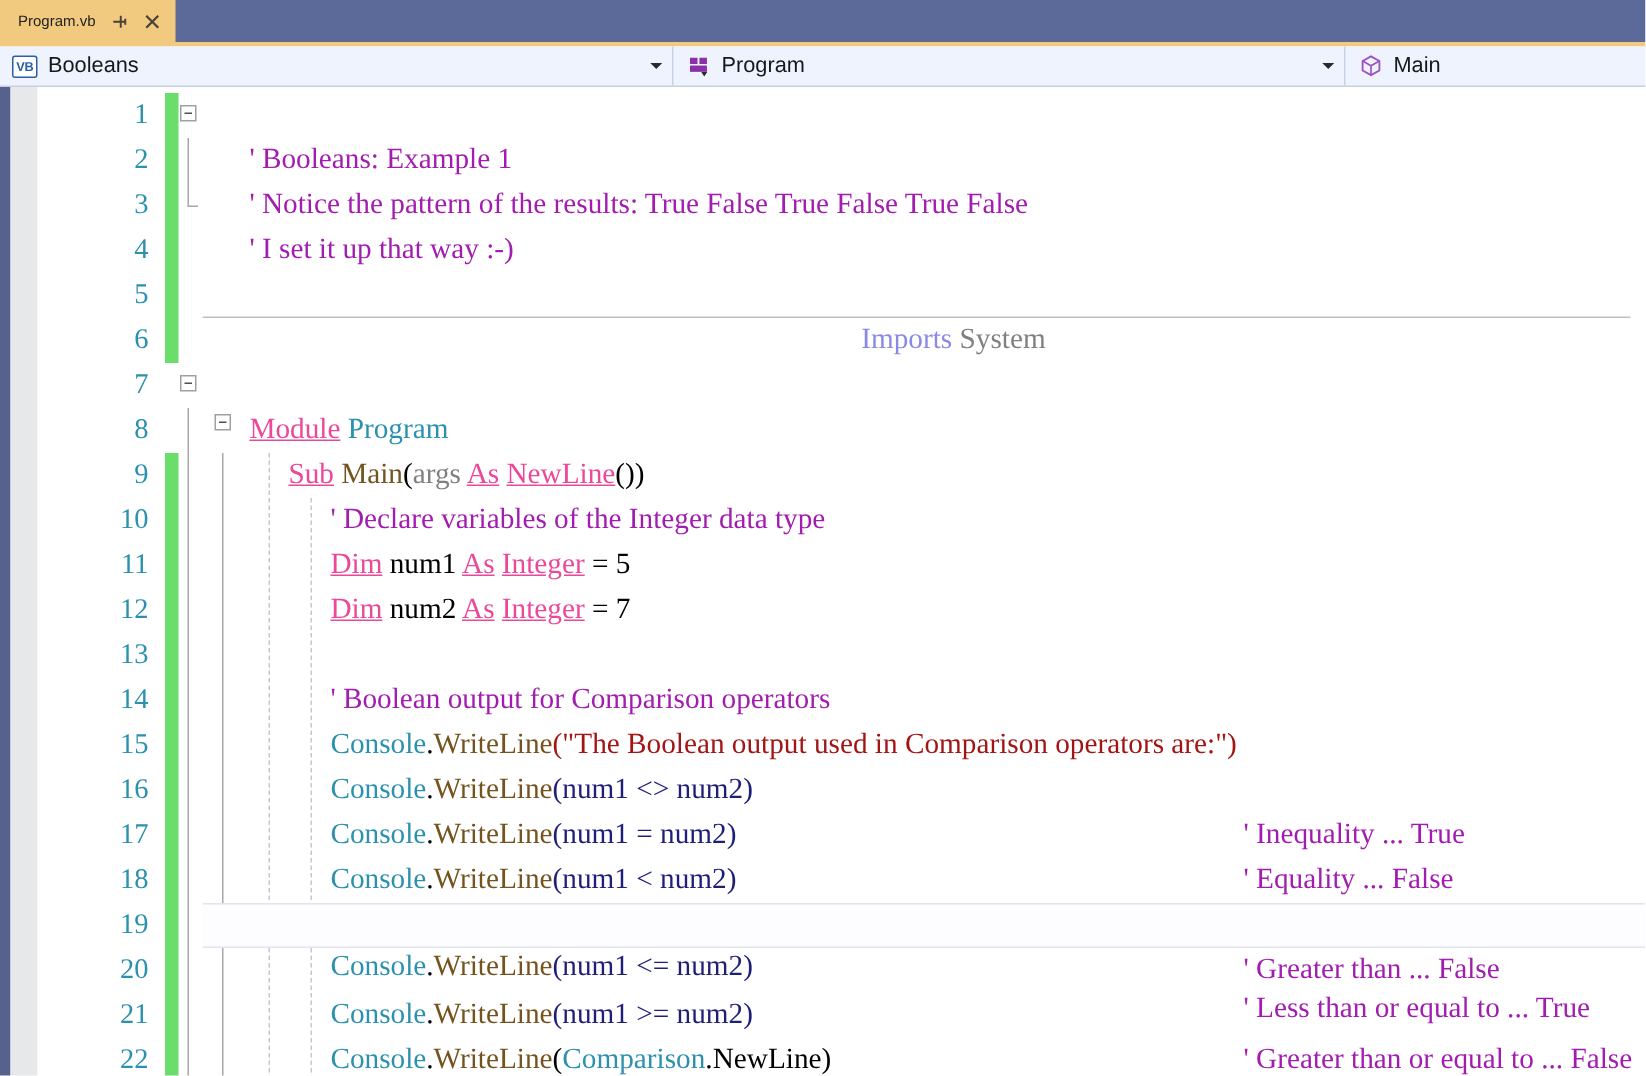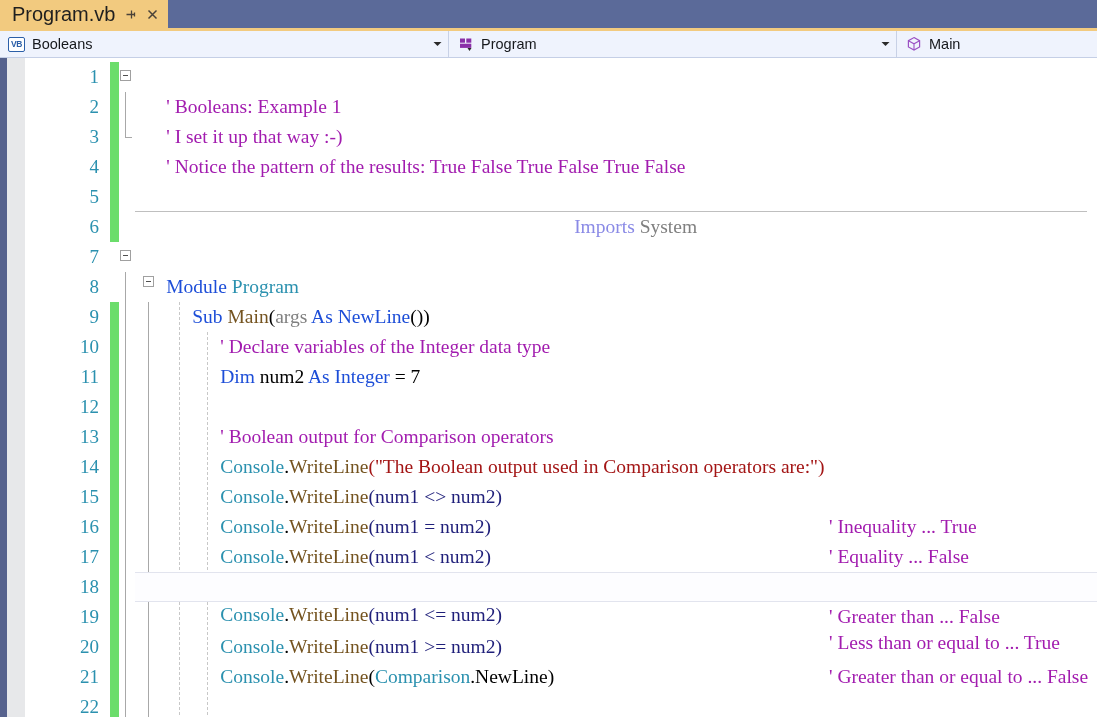"Program.vb" .tab-title { font-size: 20px -> 10px }
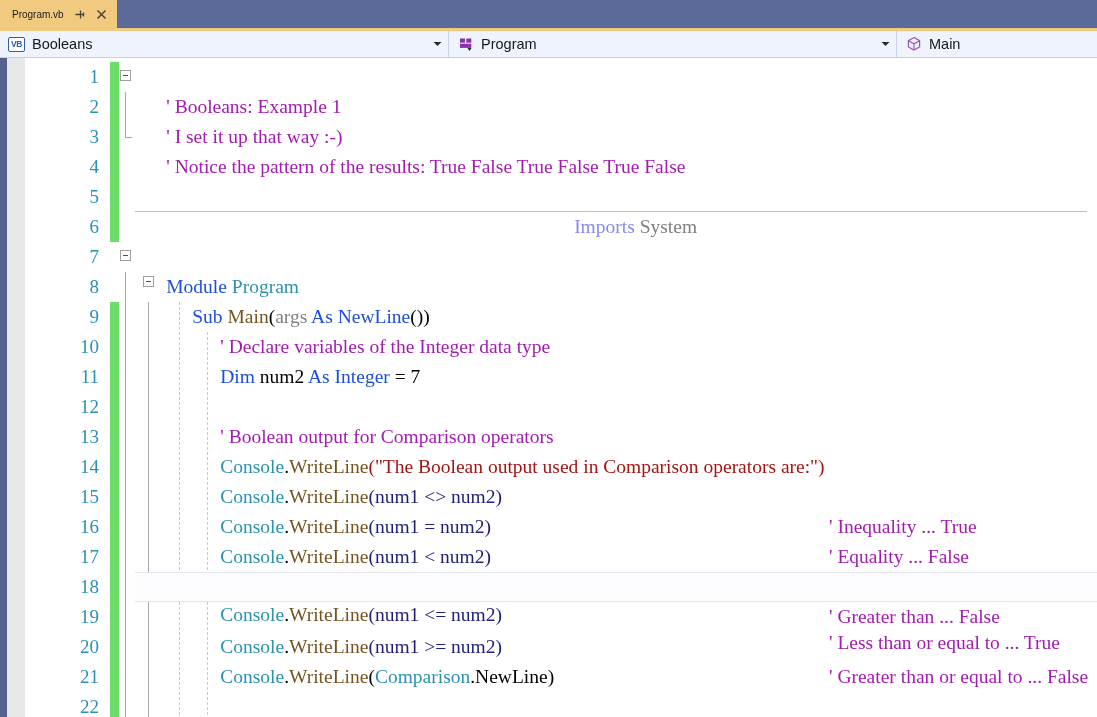"' I set it up" div.code-line { order: before "' Notice the pattern of" -> after "' Notice the pattern of" }
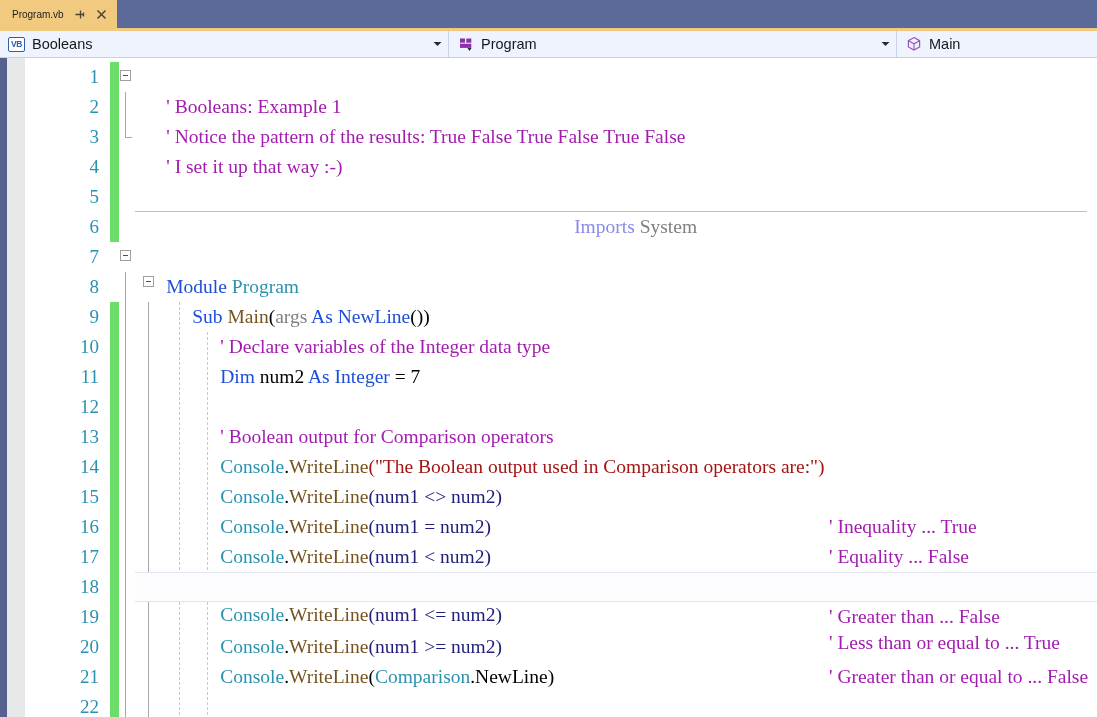"Module" .kw { color: #1d4ed8 -> #ec4899; text-decoration: none -> underline }
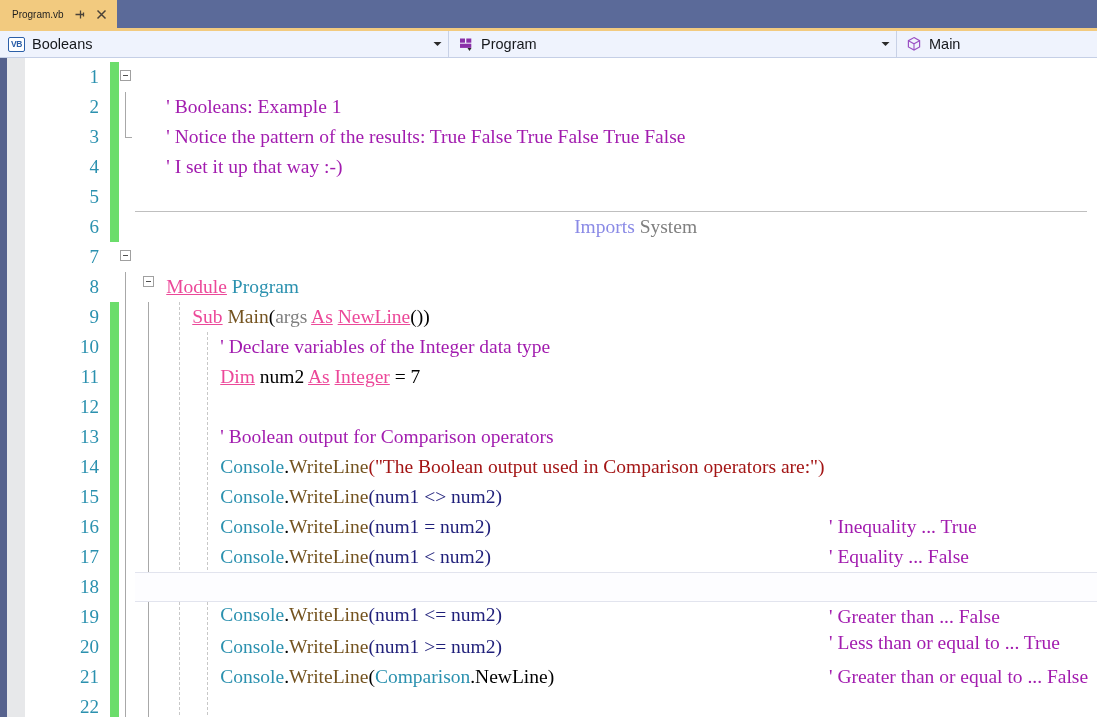"Dim num1 As Integer =" div.code-line { html: none -> <div> <span>Dim</span><span> </span><span>num1</span><span> </span><span>As</span><span> </span><span>Integer</span><span> </span><span>= 5</span> </div> }
